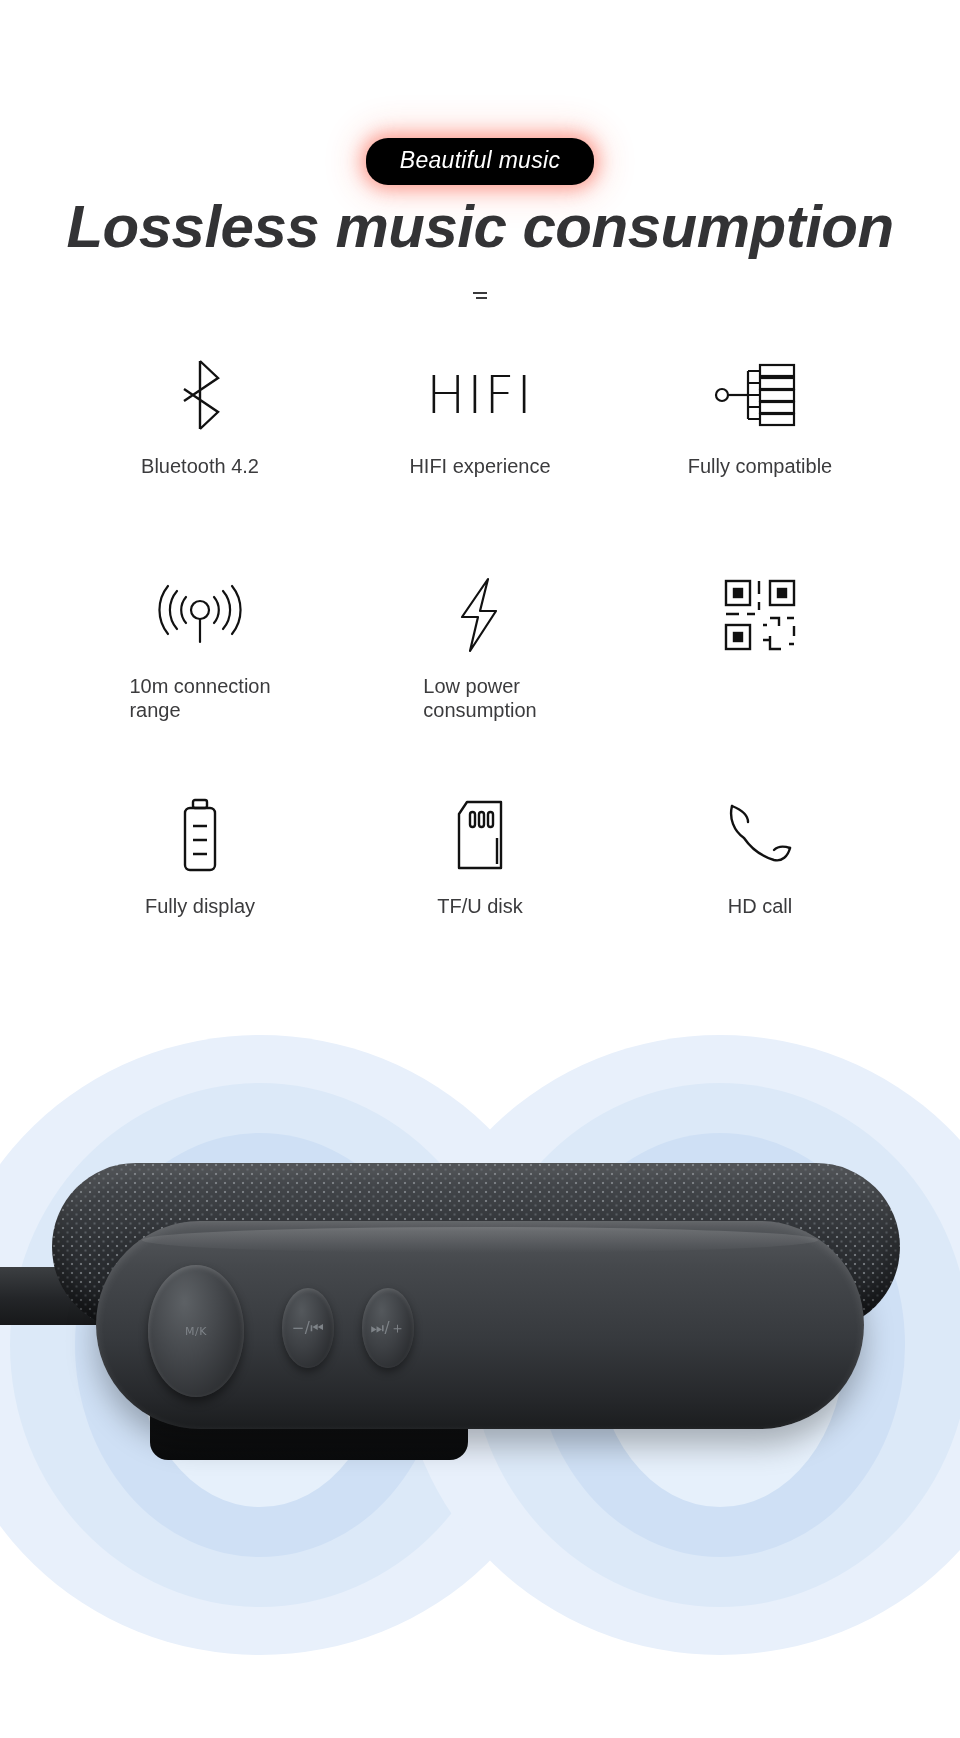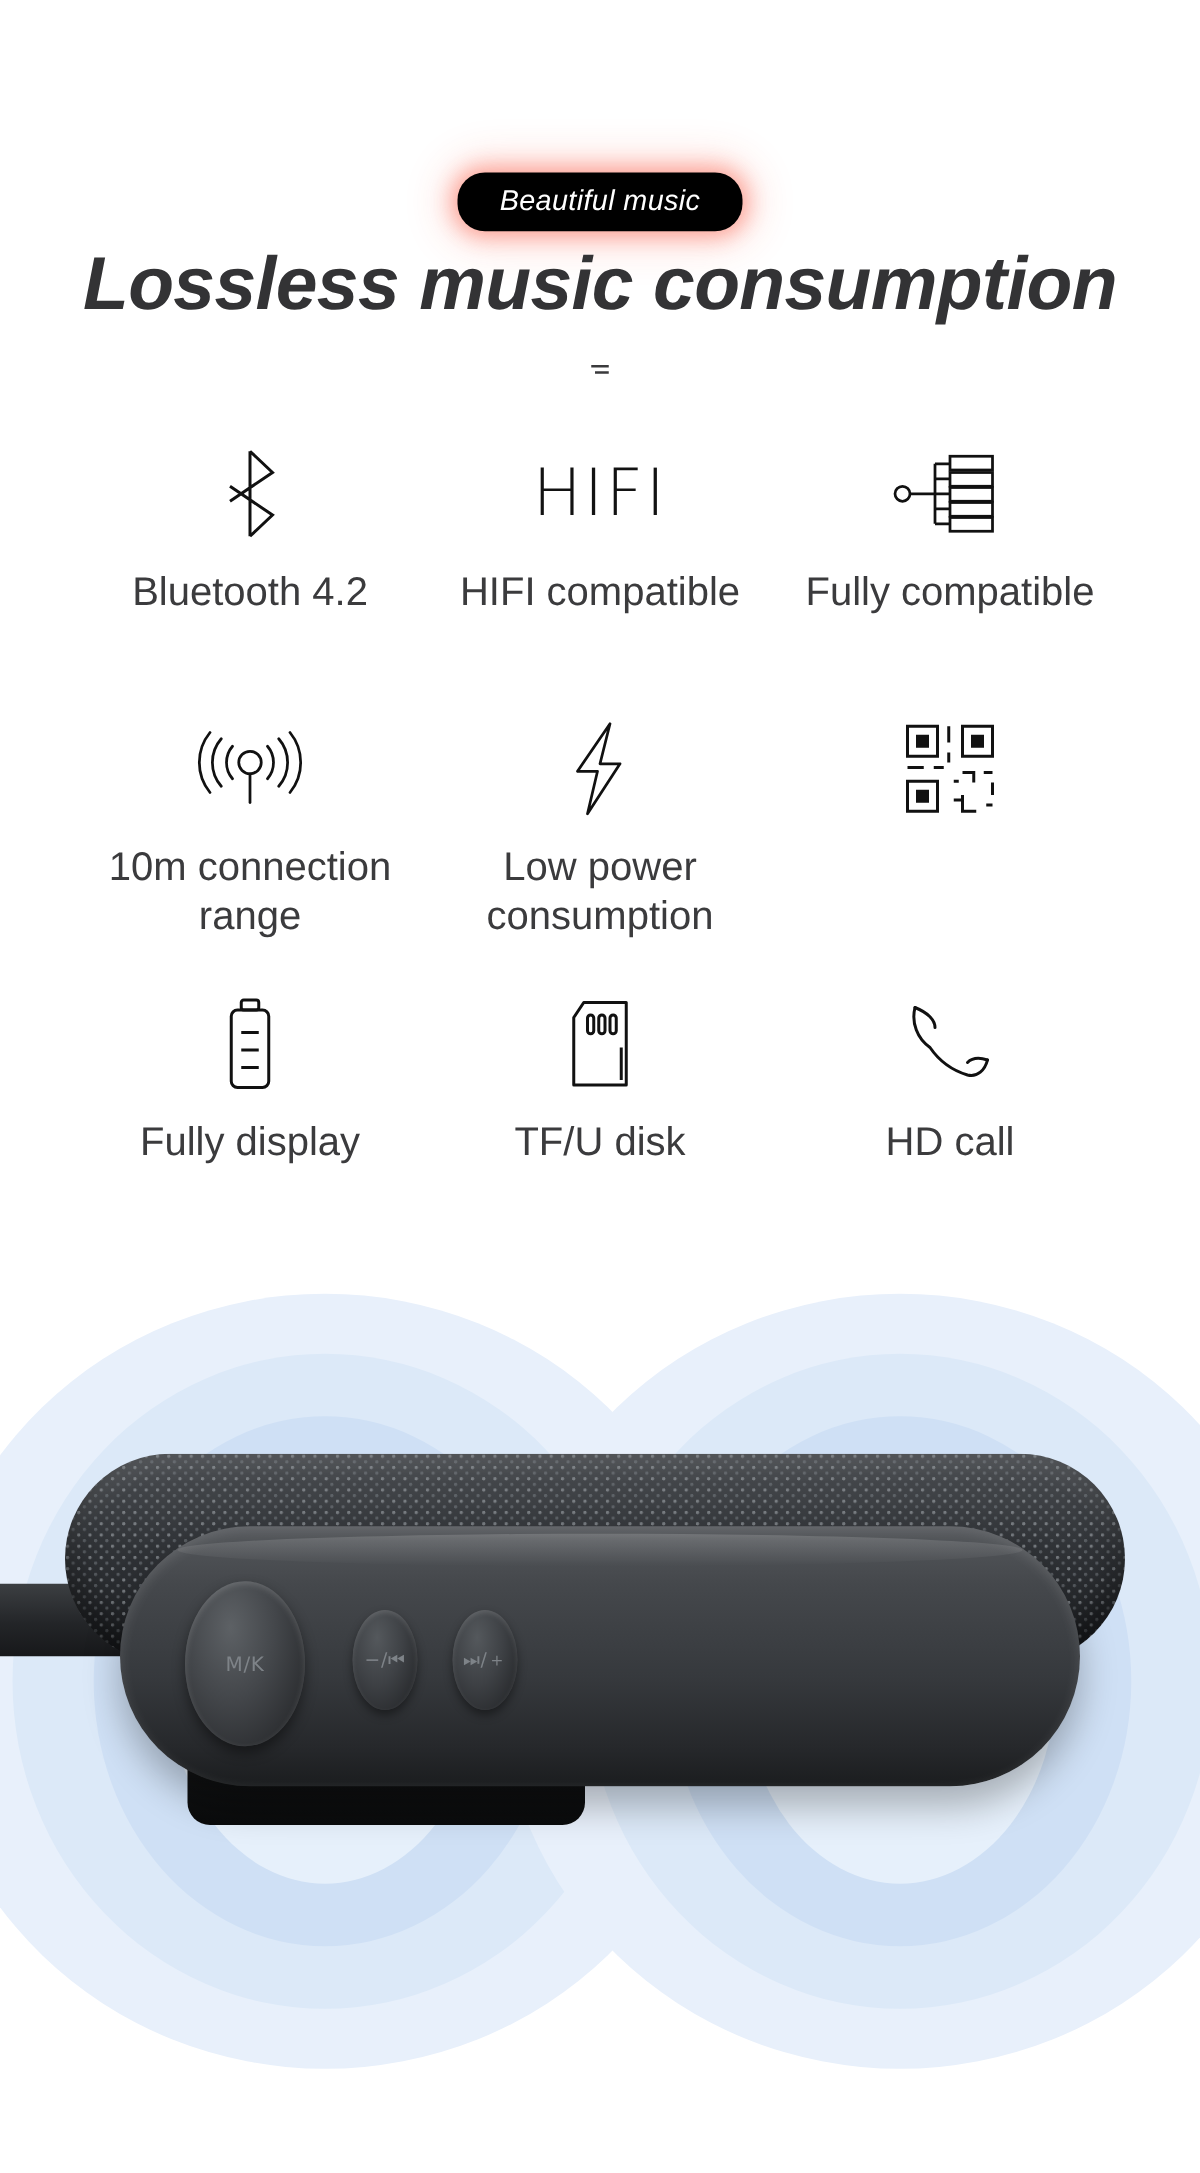"Bluetooth 4.2" .feature .cap { font-size: 32px -> 20px; text-align: center -> none }
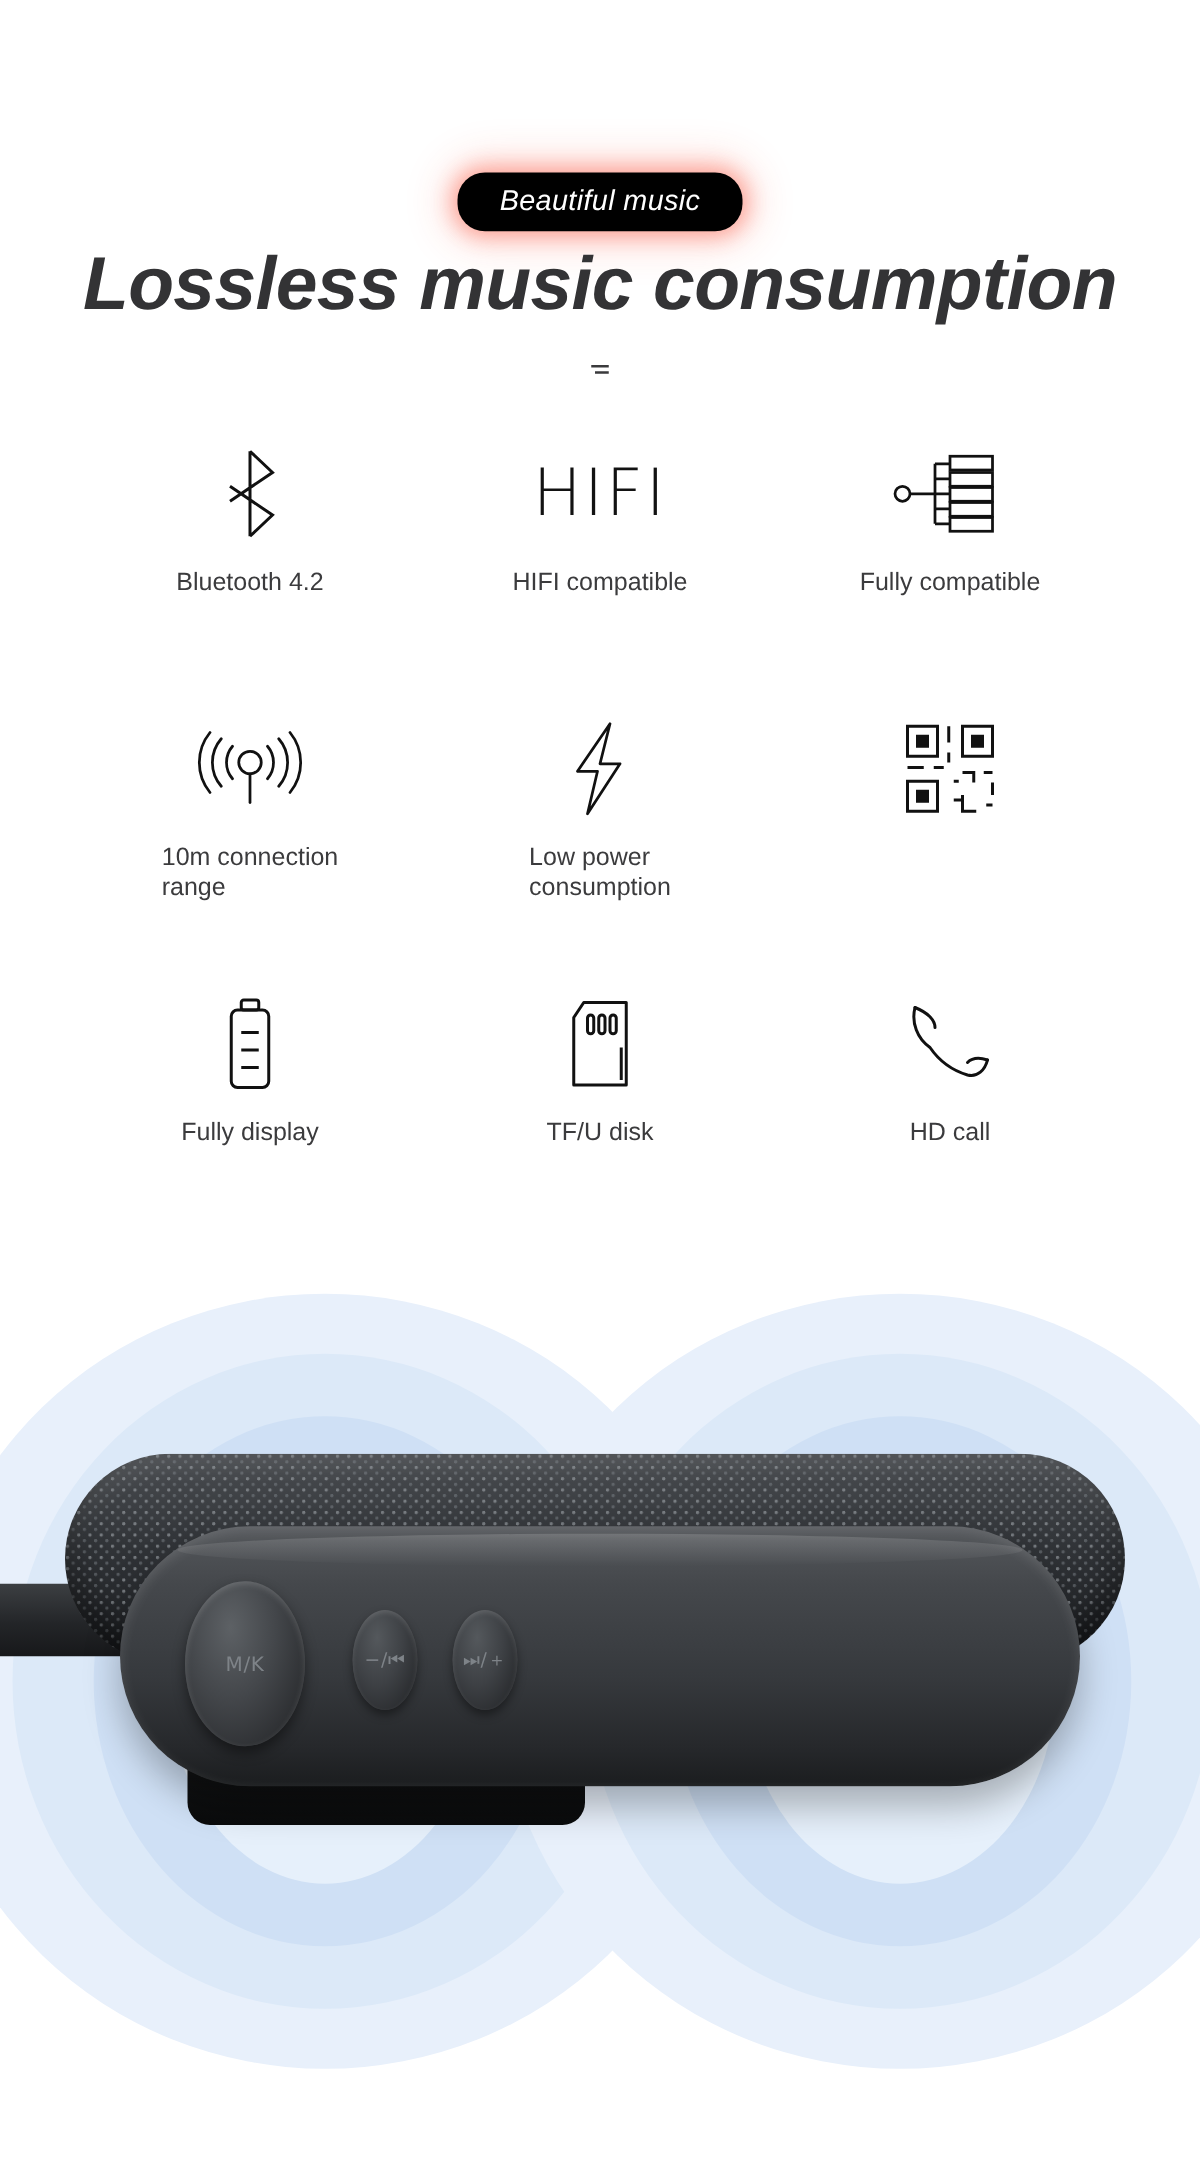"HIFI compatible" div.cap { text: compatible -> experience }
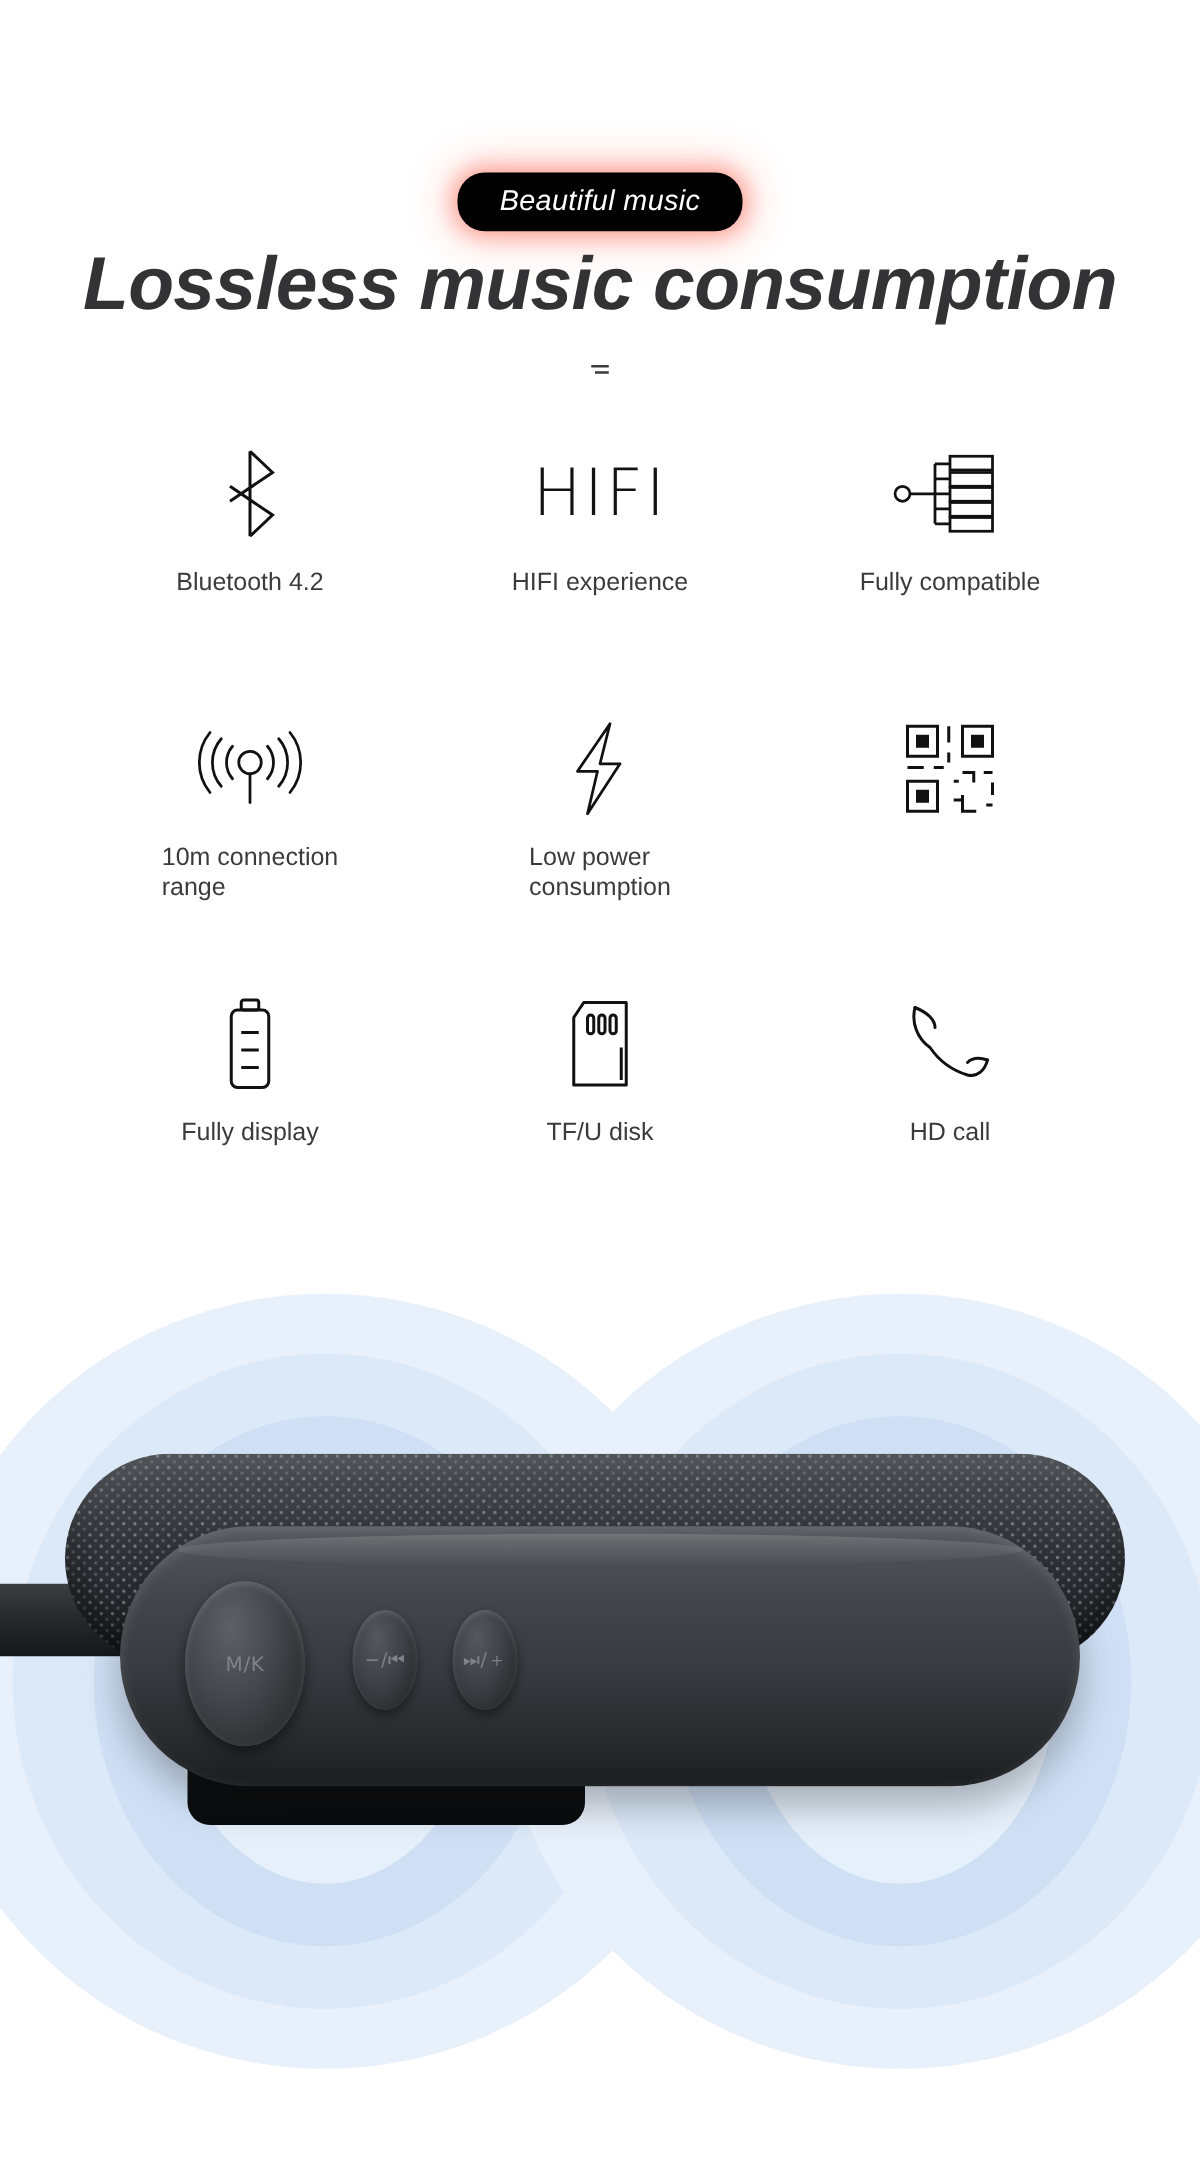"M/K" .btn-glyph.big { font-size: 16px -> 11px }
